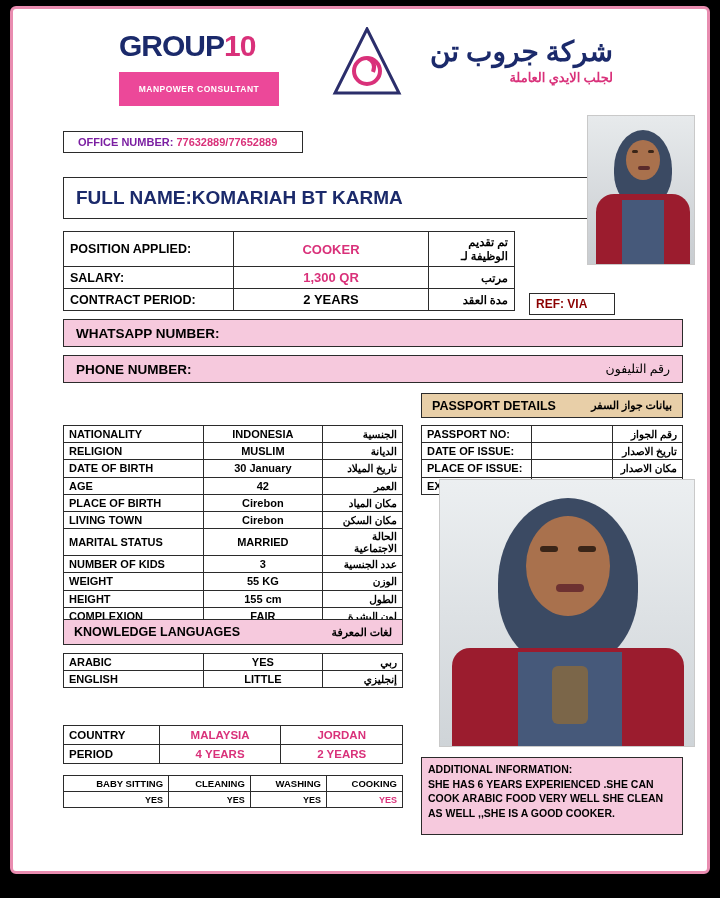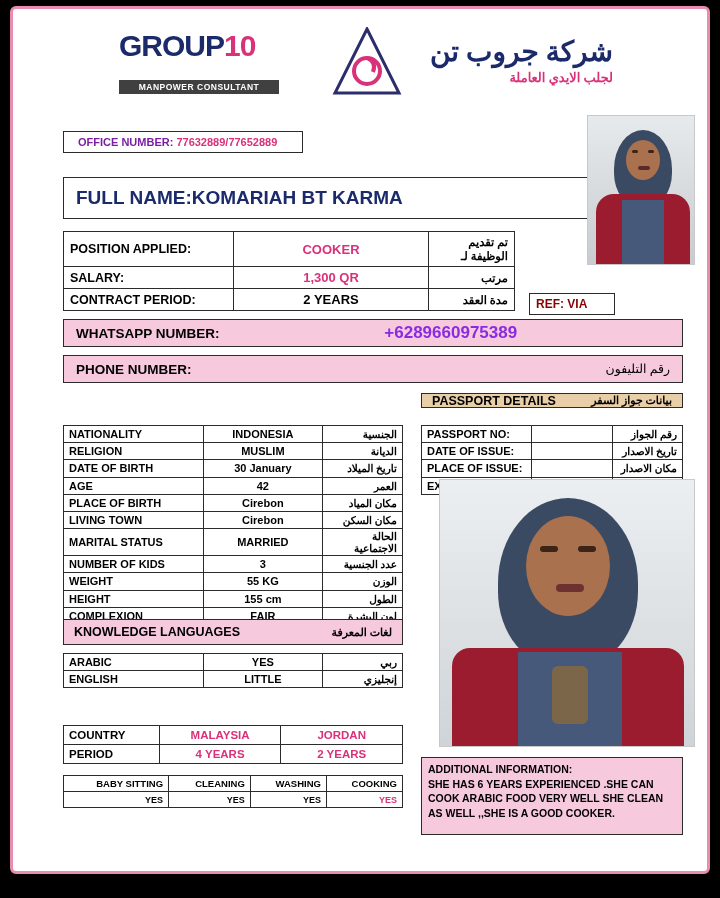"MANPOWER CONSULTANT" .logo-sub { background: #404040 -> #ec4899; margin-top: 19px -> 11px; padding: 2px 0 -> 12px 0 }
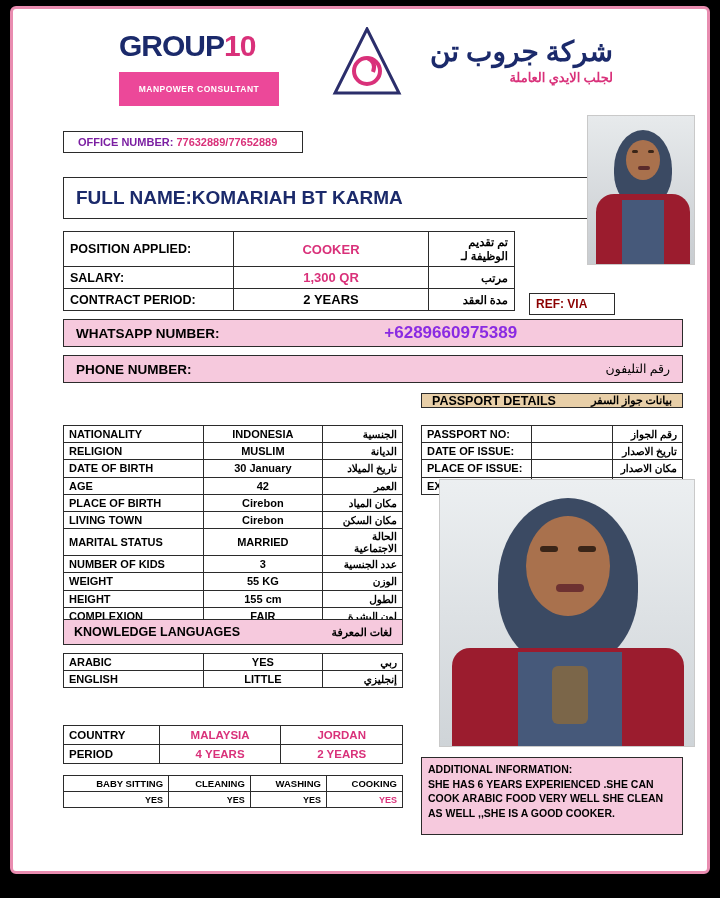"+6289660975389" span.val { html: <span>+6289660975389</span> -> none }
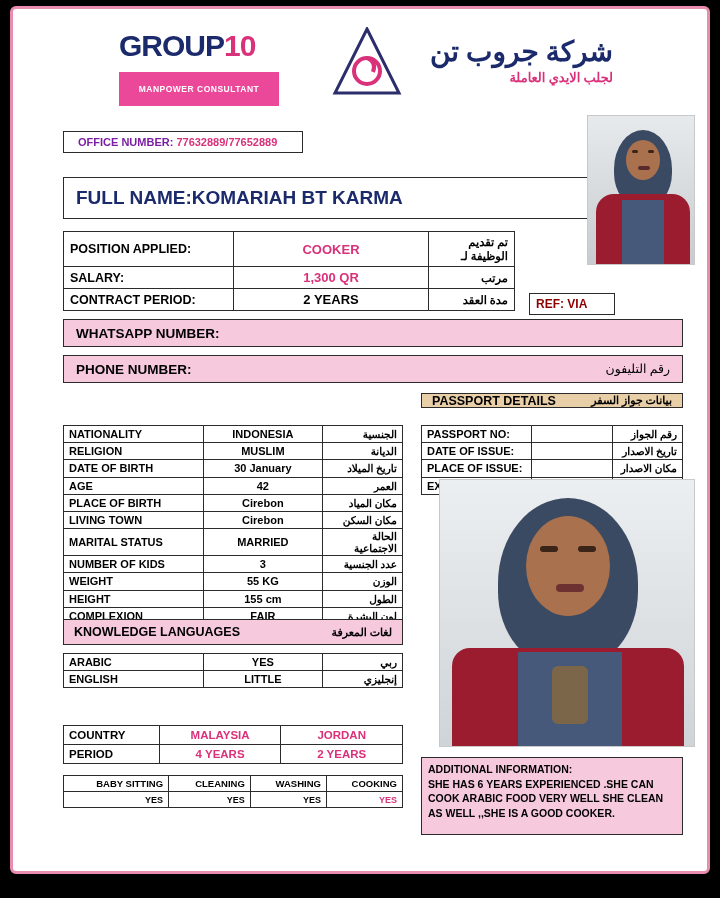"PASSPORT DETAILS" #passport-details-bar { height: 15px -> 25px }
